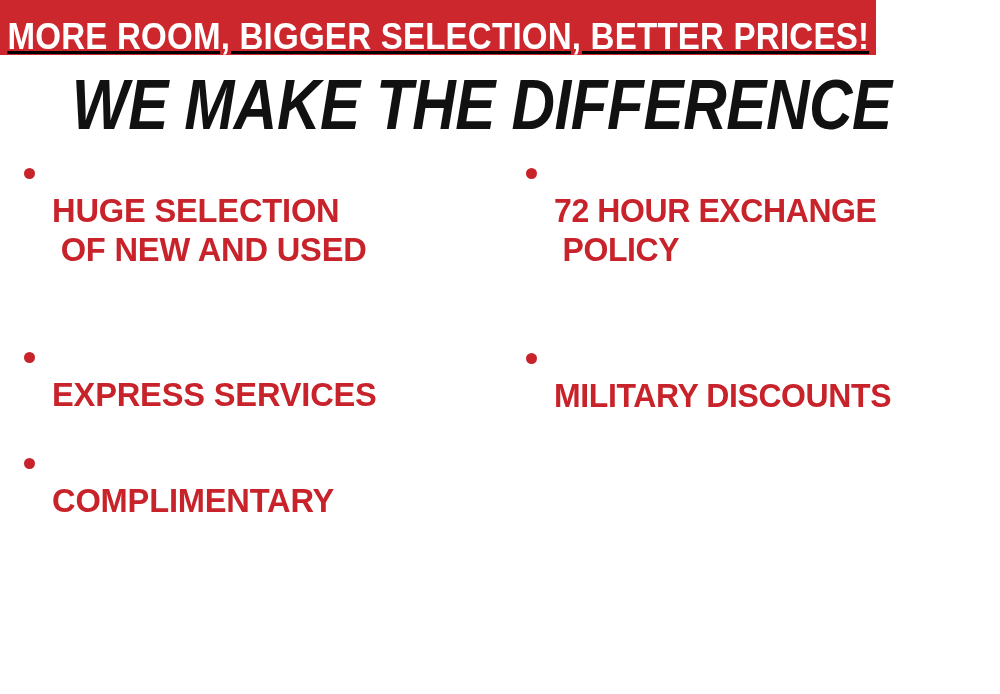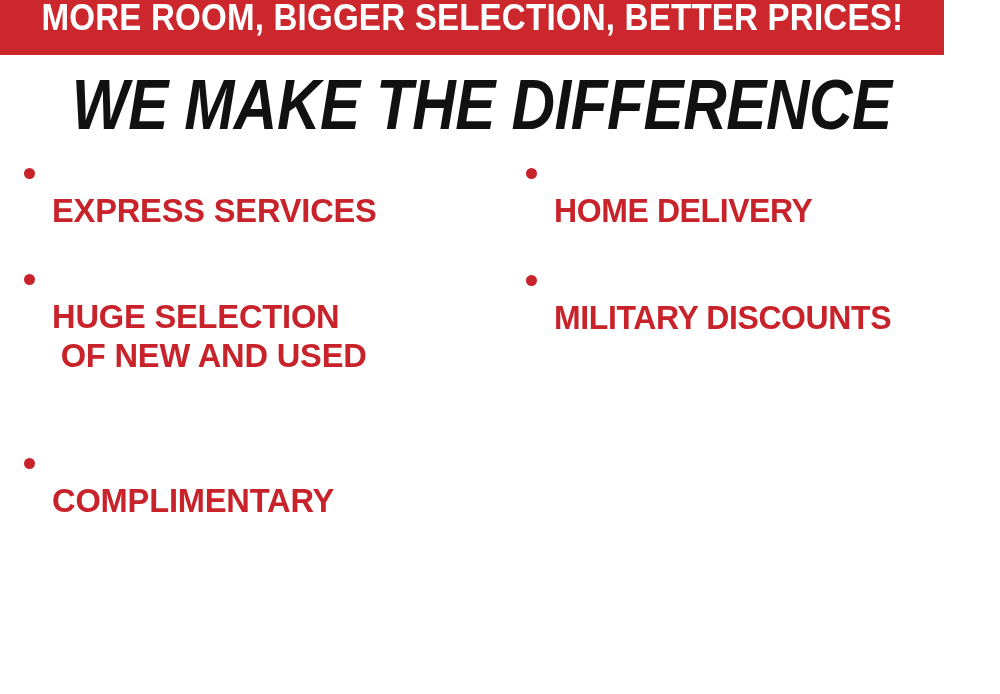"MORE ROOM, BIGGER SELECTION, BETTER" .banner { align-items: flex-start -> flex-end; text-decoration: none -> underline; width: 944px -> 876px }
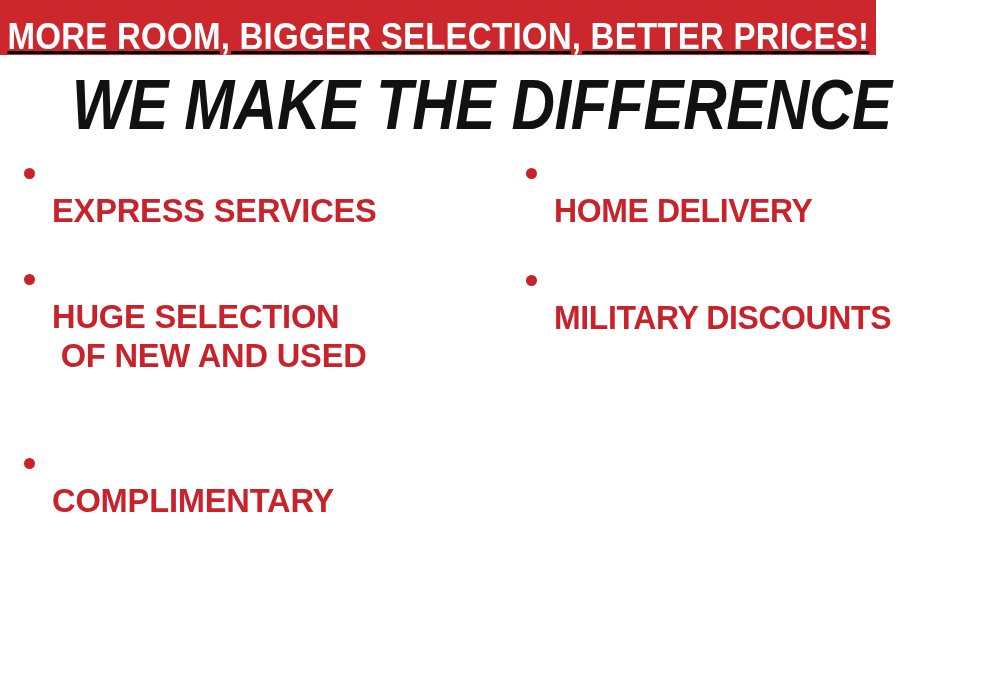"72 HOUR EXCHANGE" div.bullet-item { html: none -> <div> <span></span> <span> <span>72 HOUR EXCHANGE</span> <span>POLICY</span> </span> </div> }
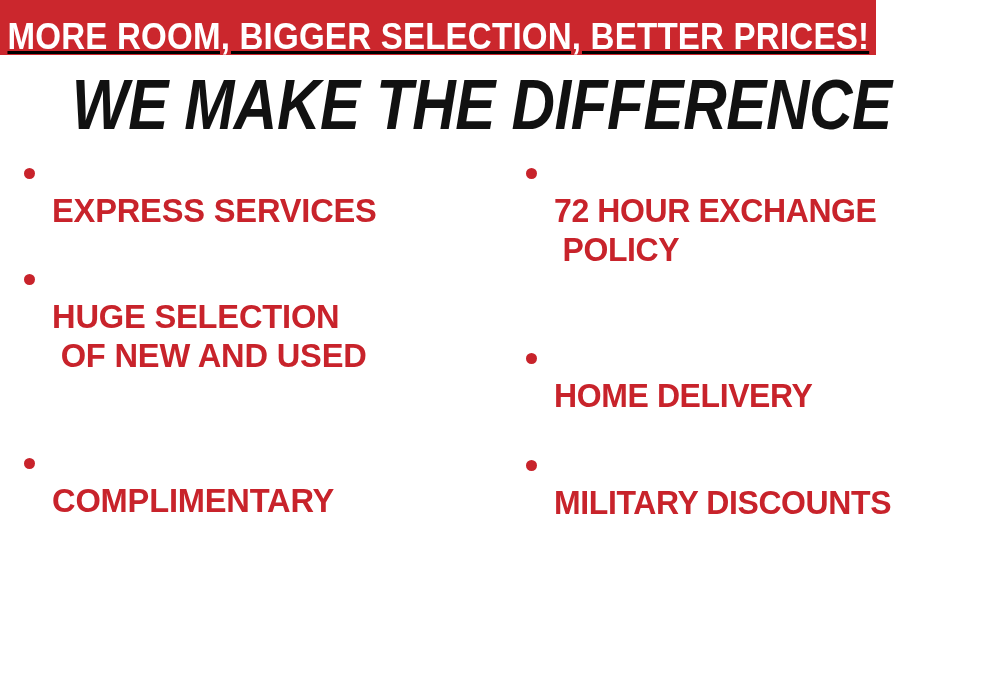"EXPRESS SERVICES" div.bullet-item { order: before "HUGE SELECTION" -> after "HUGE SELECTION" }
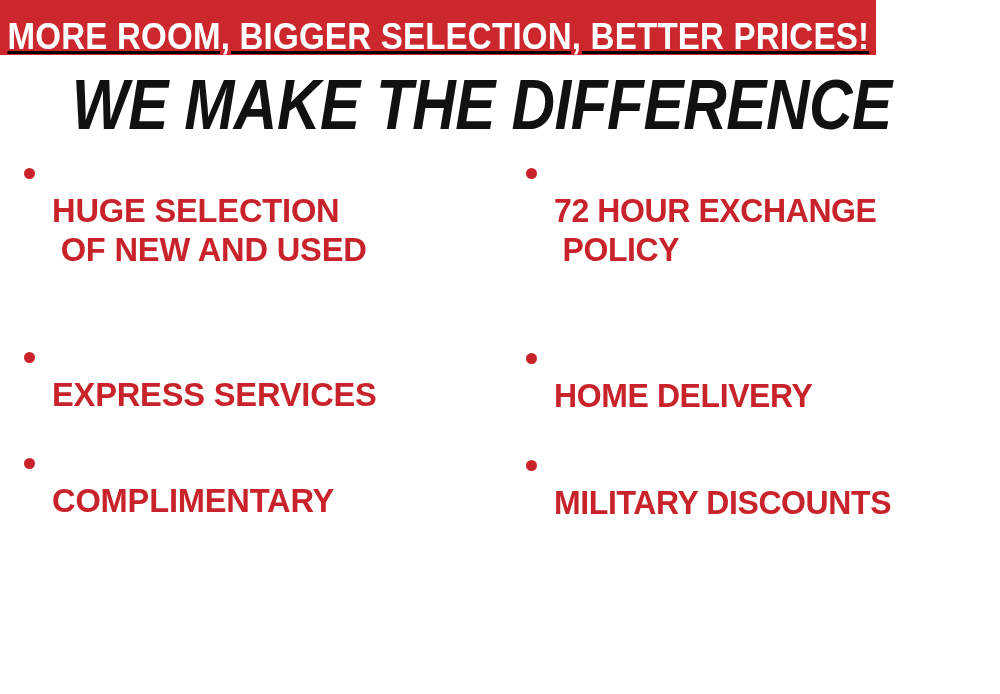"HOME DELIVERY" div.bullet-item { html: <div> <span></span> <span> <span>HOME DELIVERY</span> </span> </div> -> none }
